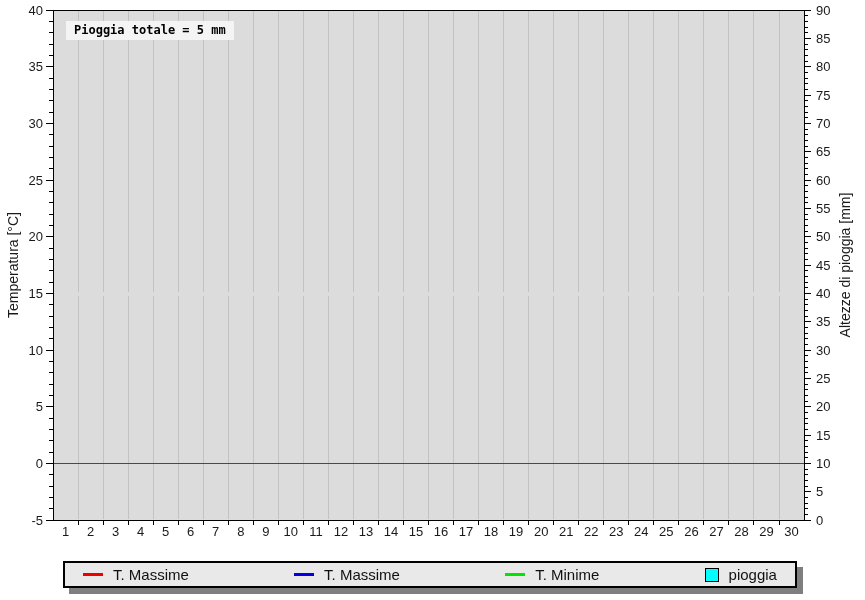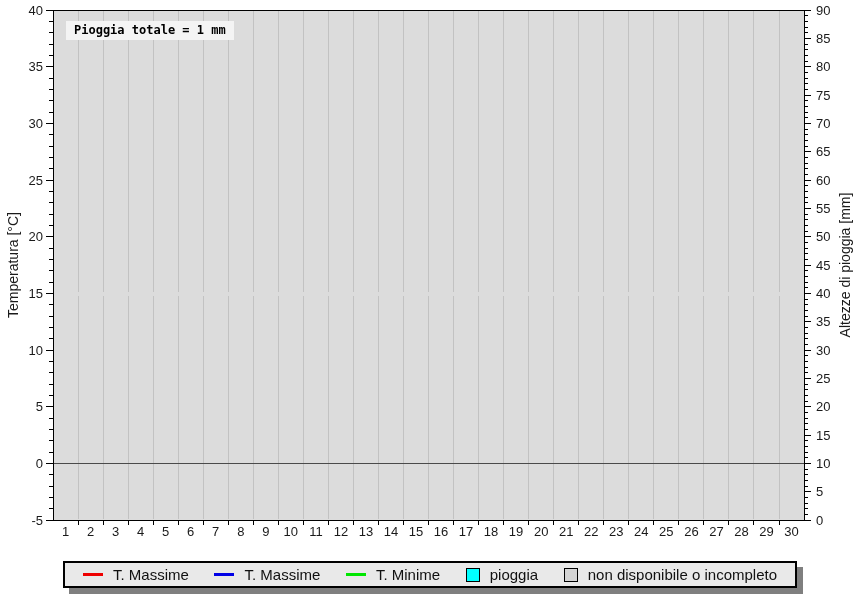"Pioggia totale = 1 mm" div { text: 1 -> 5 }
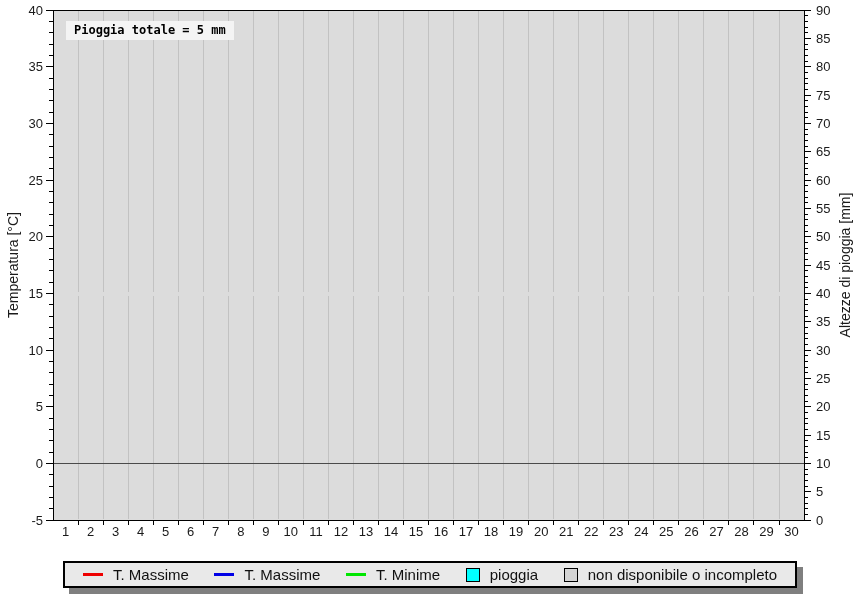"non disponibile o incompleto" div.legend-item { html: <div> <span></span> <span>non disponibile o incompleto</span> </div> -> none }
